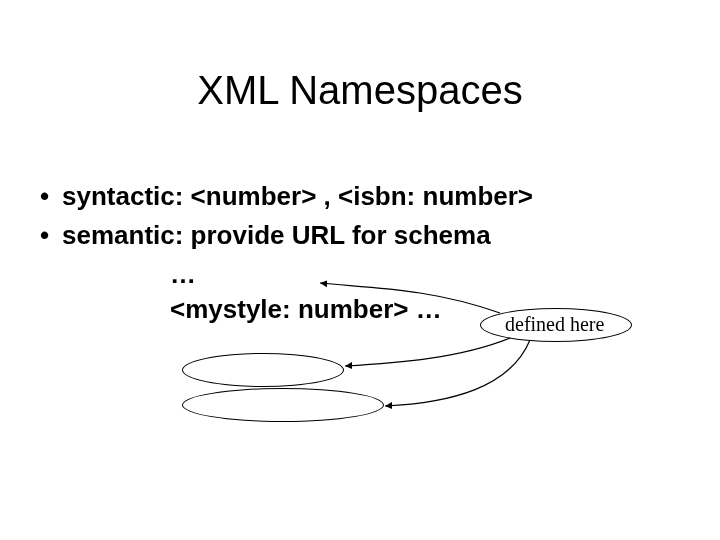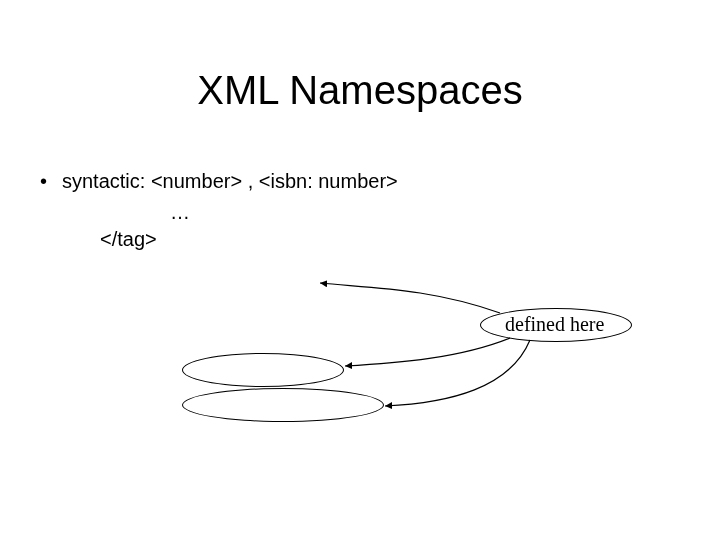"• syntactic: <number> , <isbn:" .body { font-size: 20px -> 26px; font-weight: none -> bold; top: 140px -> 151px }
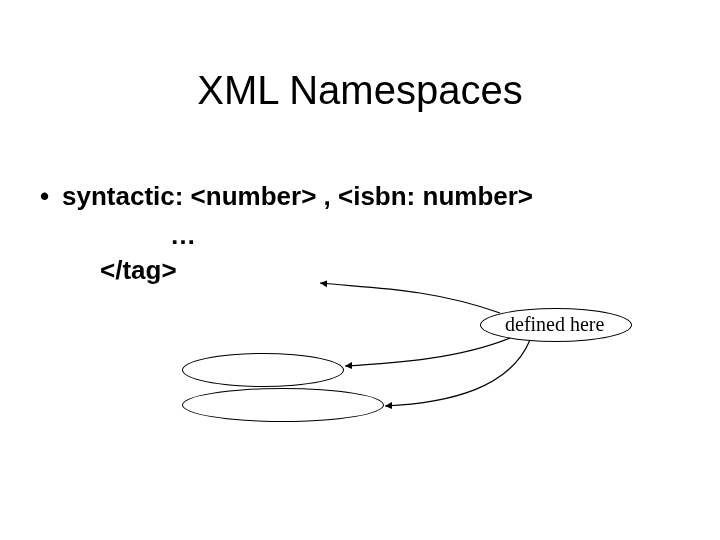"• semantic: provide URL for" div.bullet { html: none -> <div> <span>•</span><span>semantic: provide URL for schema</span> </div> }
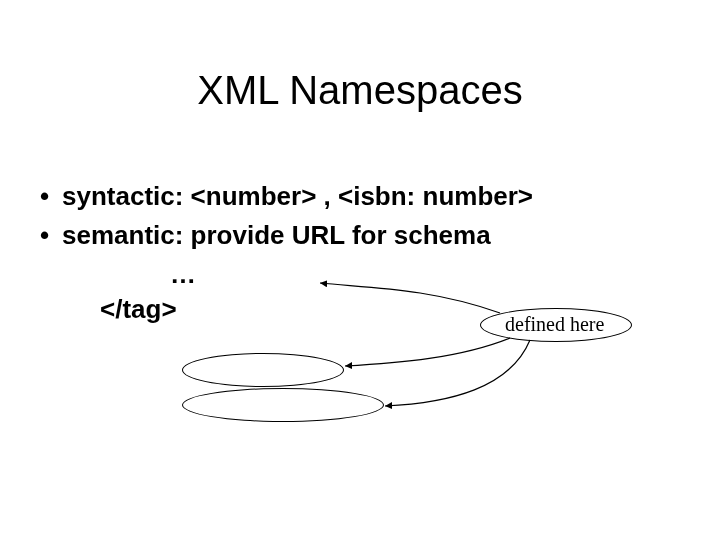"<mystyle: number> …" div.indent2 { html: none -> <div>&lt;mystyle: number&gt; …</div> }
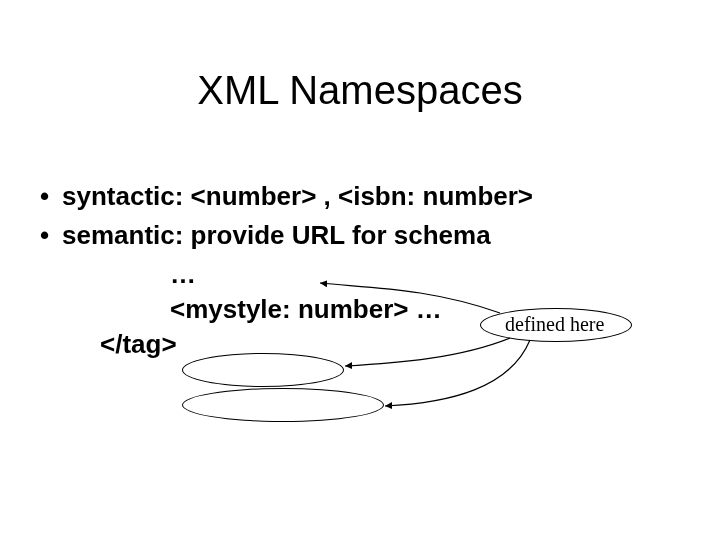"</tag>" div.indent1 { html: <div>&lt;/tag&gt;</div> -> none }
